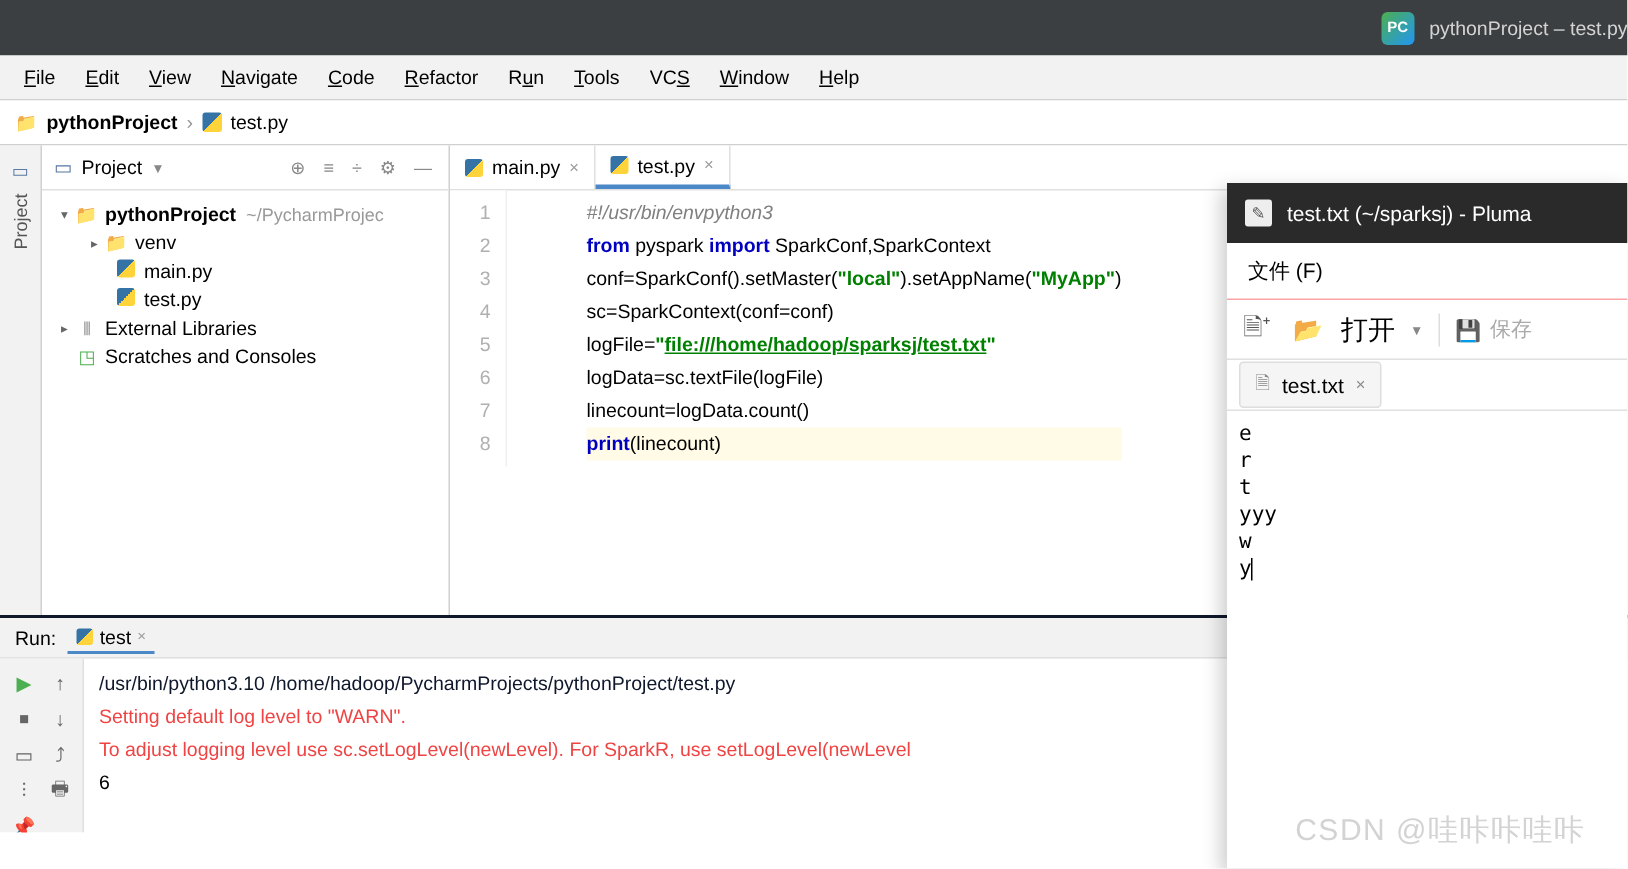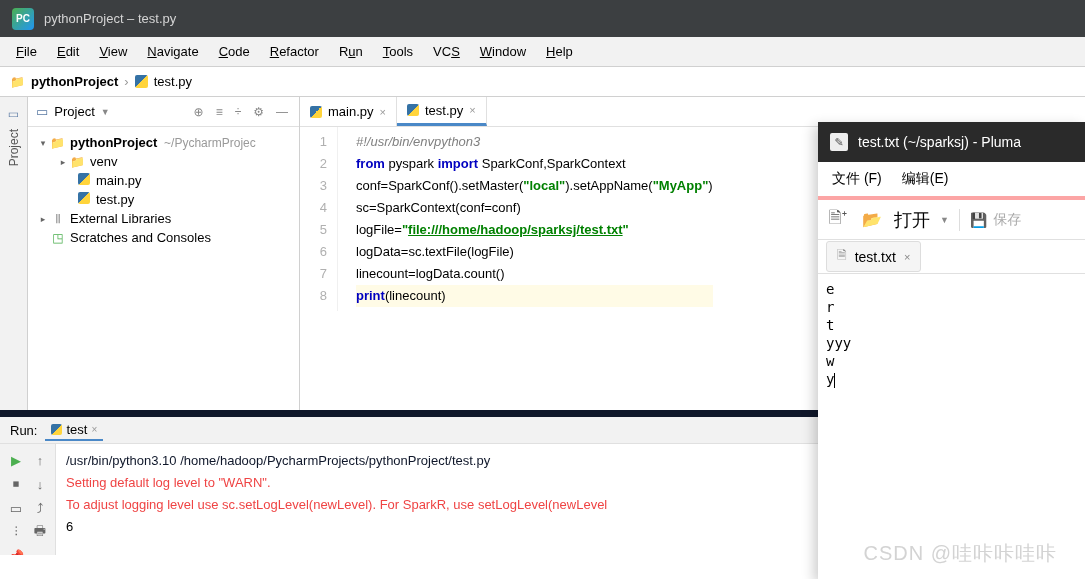"PC" .titlebar { justify-content: none -> flex-end; padding: 0 12px -> 0 0 }
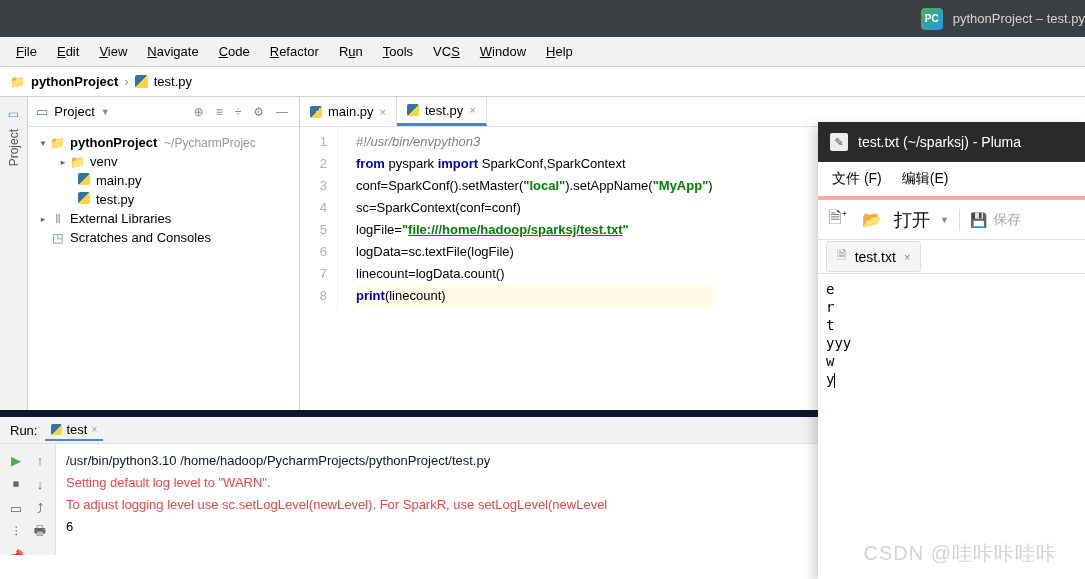"#!/usr/bin/envpython3" .lines .ln { margin-left: none -> 35px }
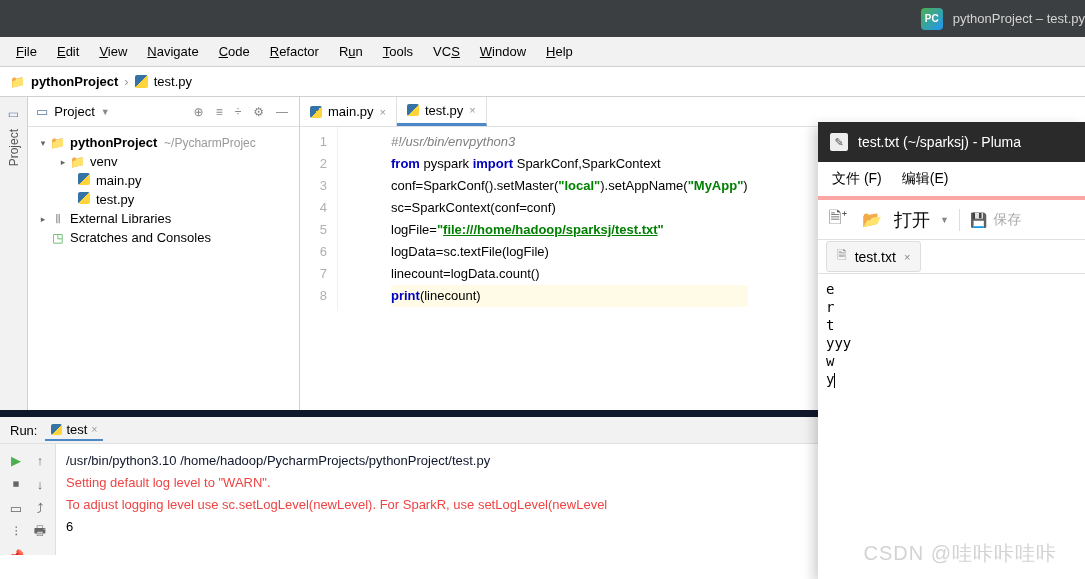"文件 (F)" .pluma-menubar { border-bottom: 4px solid #fca5a5 -> 1px solid #fca5a5 }
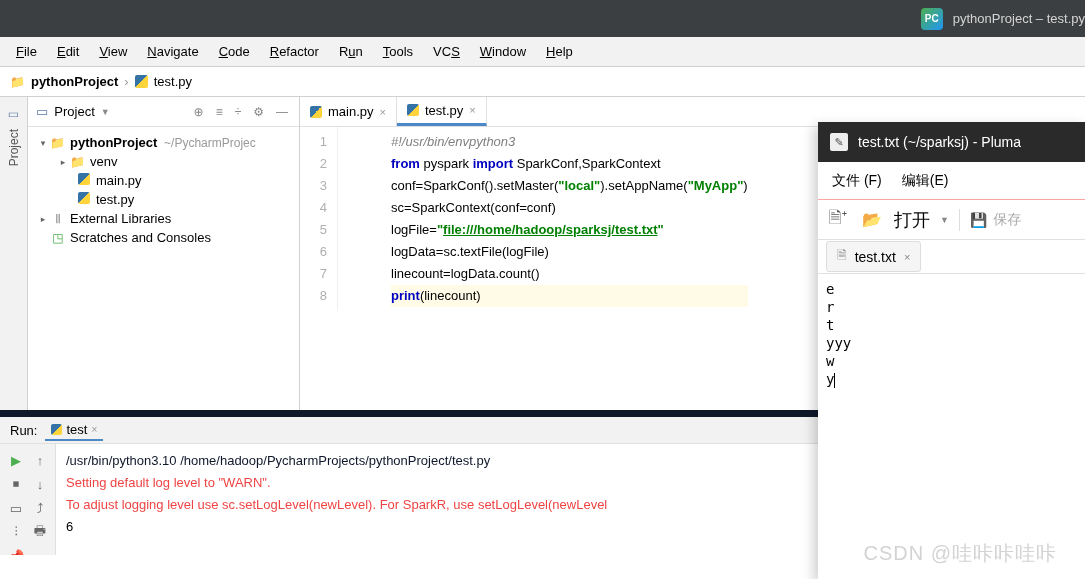"编辑(E)" div.mi { html: <div>编辑(E)</div> -> none }
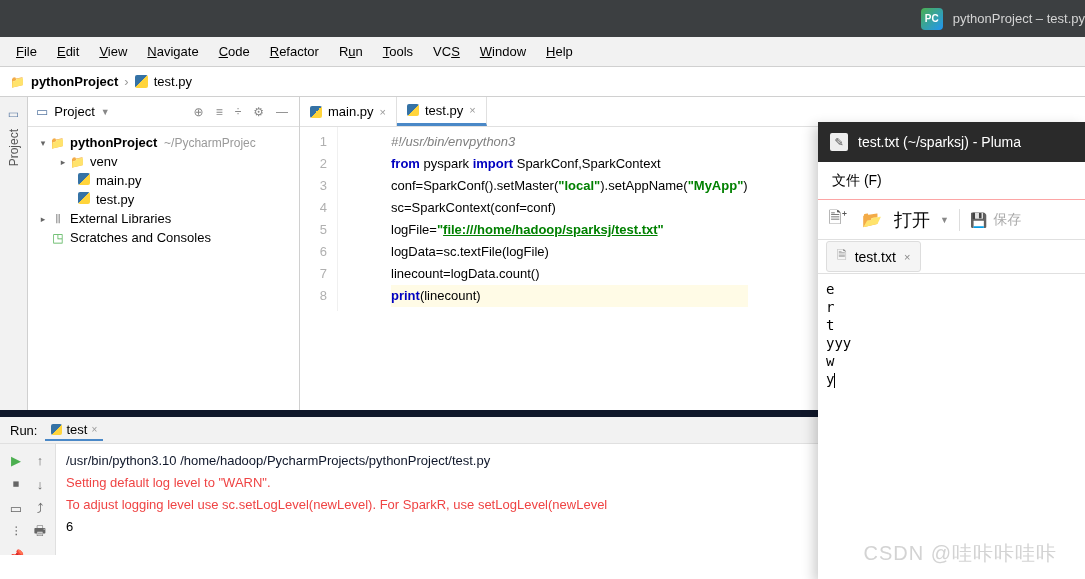"Run:" .run { border-top: 7px solid #0f172a -> 2px solid #0f172a }
